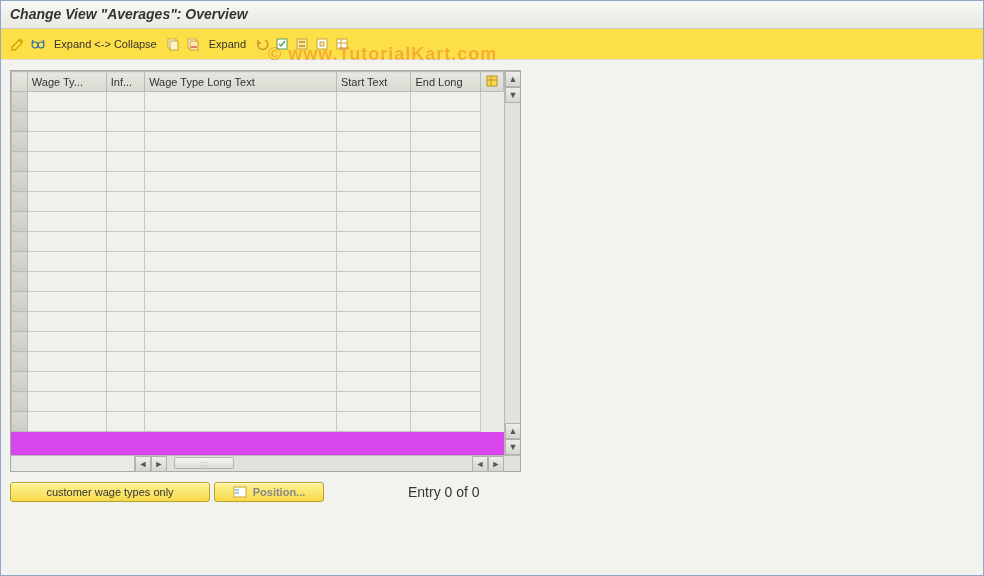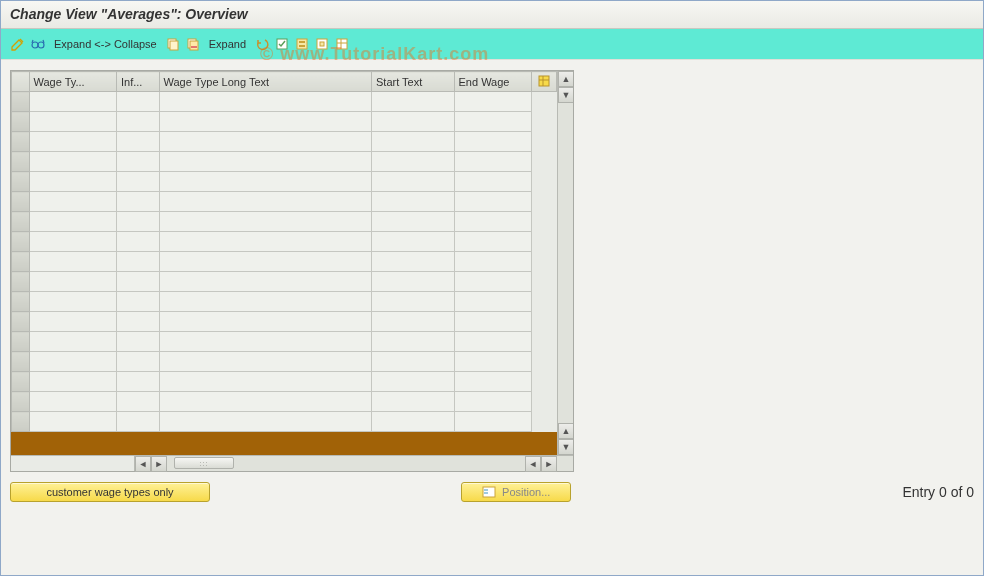"Expand <-> Collapse" .toolbar { background: #5eead4 -> #fde047 }
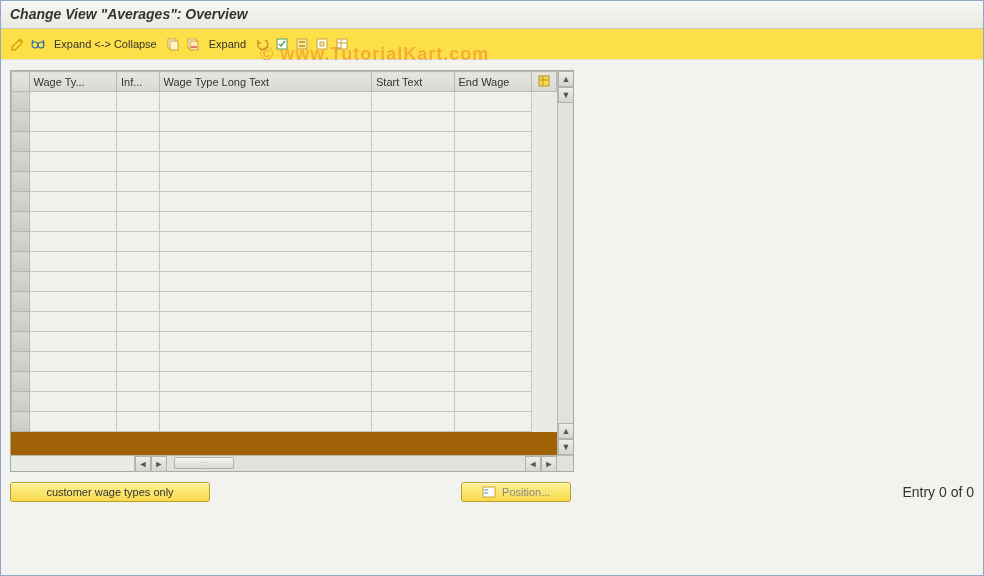"© www.TutorialKart.com" .watermark { left: 260px -> 268px }
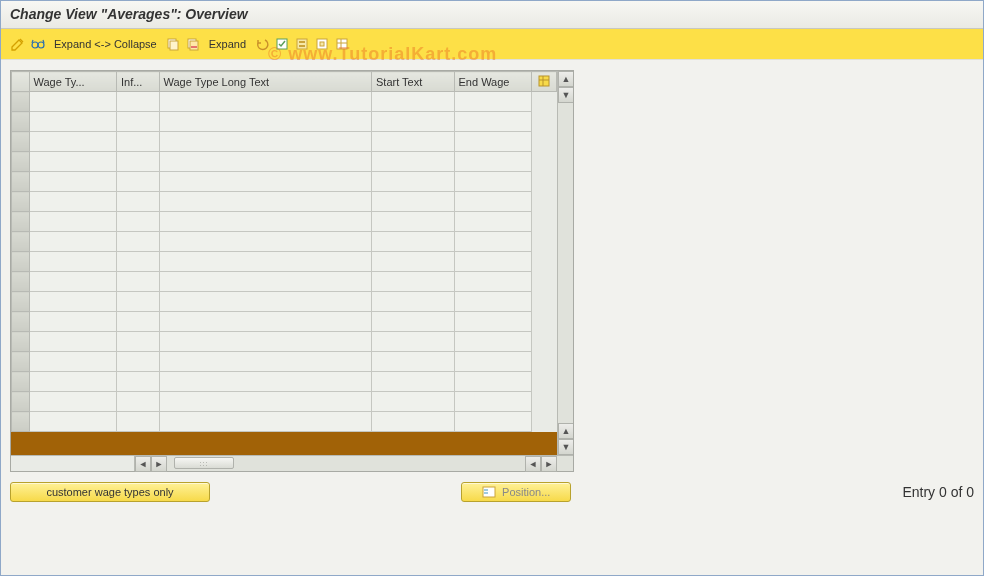"Wage Ty..." .table-container { background: #a16207 -> #d946ef; width: 564px -> 511px }
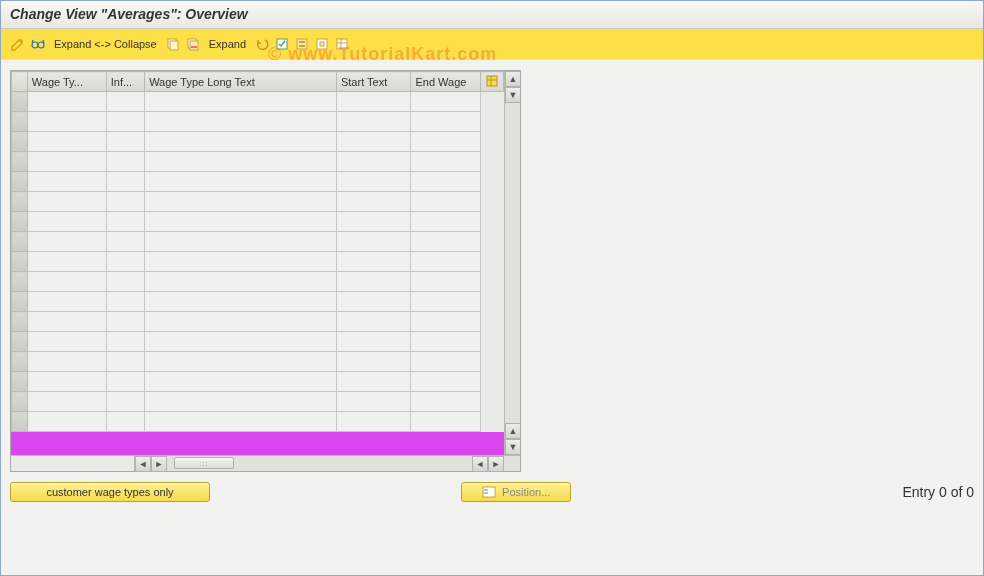"End Wage" th { text: Wage -> Long }
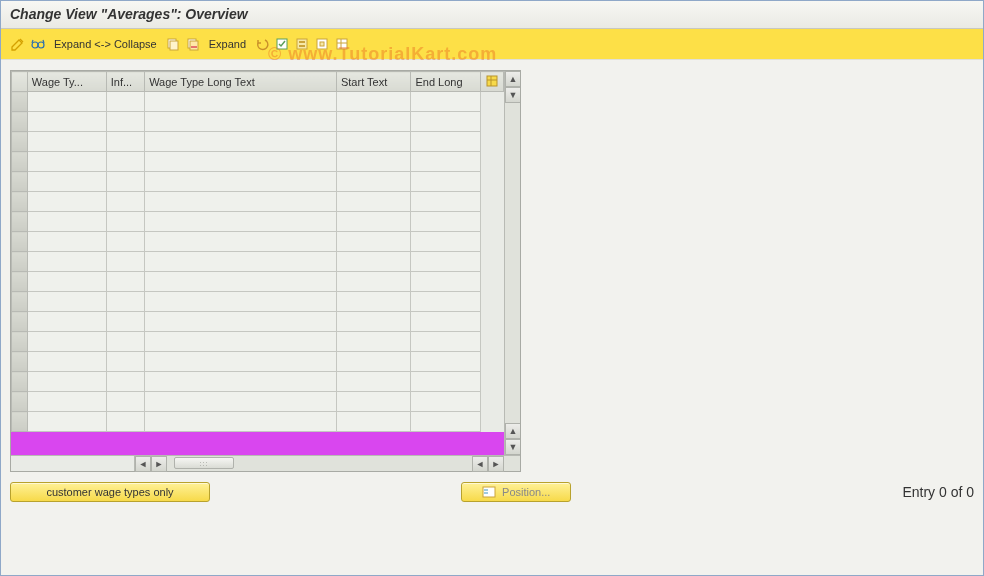"customer wage types only" .bottom-row { gap: 16px -> 4px; justify-content: space-between -> none }
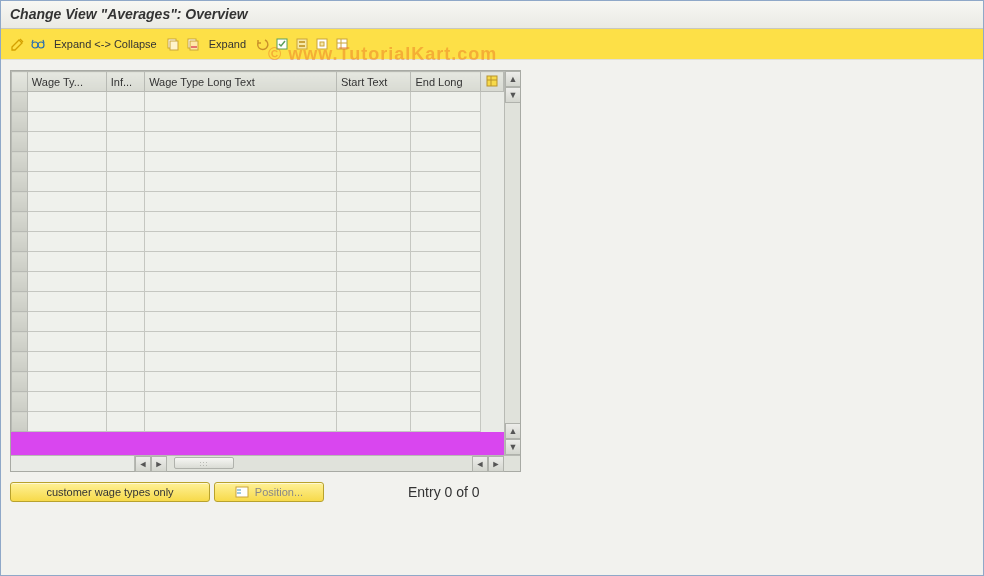"Position..." .gold-btn.pos { font-weight: none -> bold }
